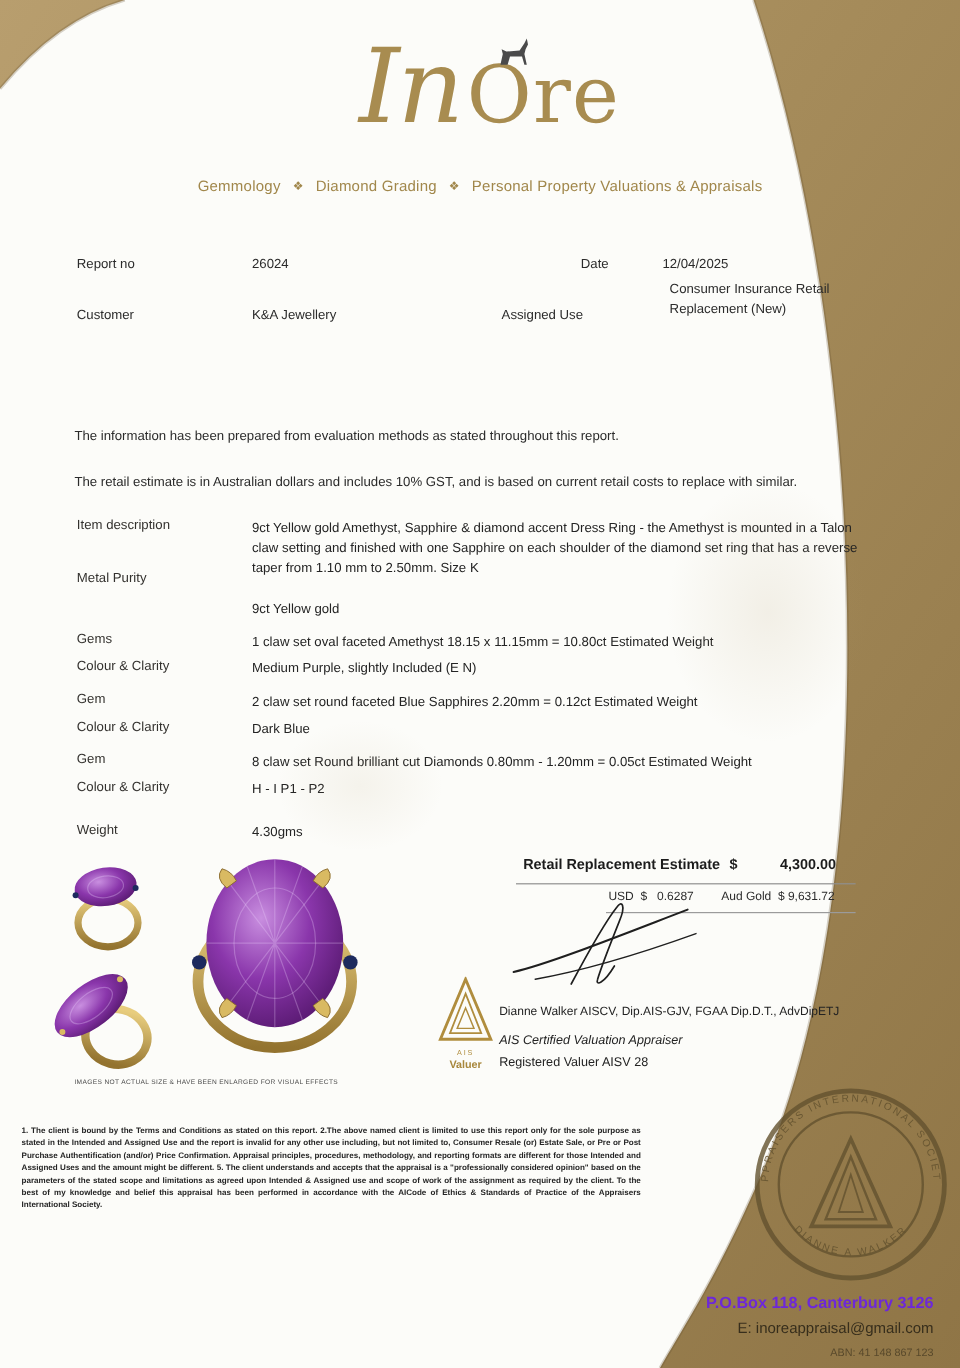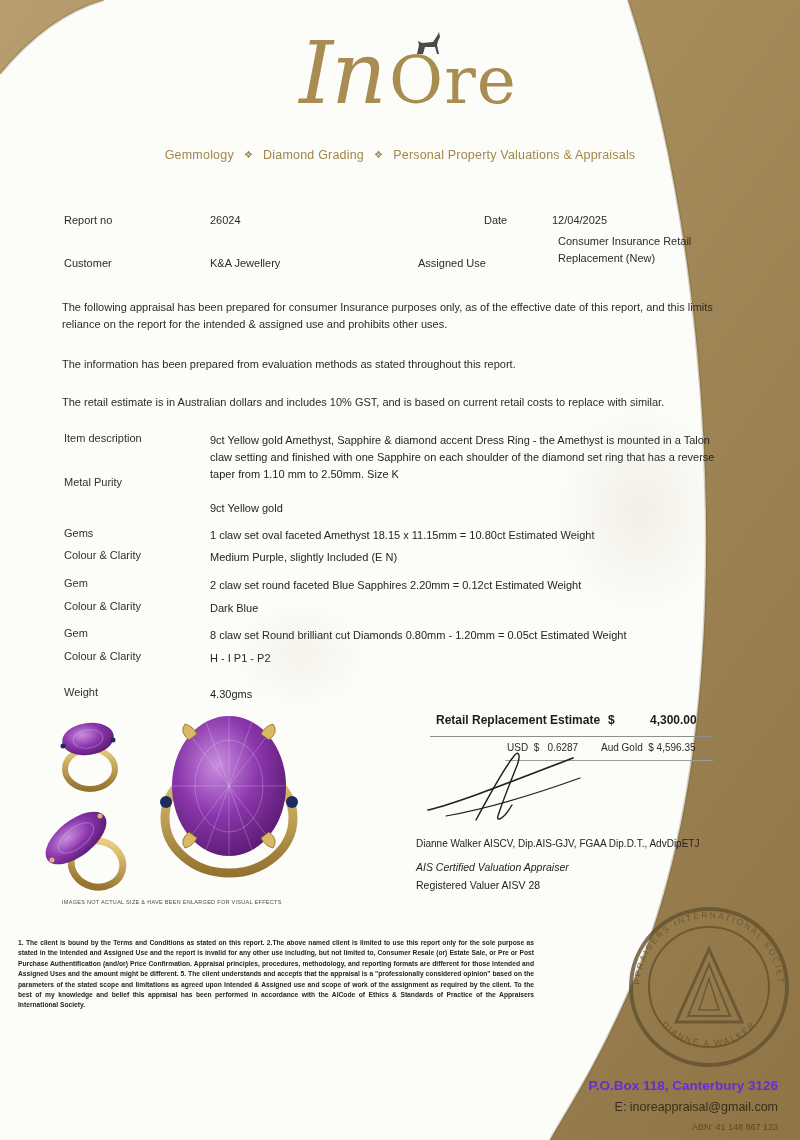"The following appraisal has been" p.abs { html: <p>The following appraisal has been prepared for consumer Insurance purposes only, as of the effective date of this report, and this limits reliance on the report for the intended &amp; assigned use and prohibits other uses.</p> -> none }
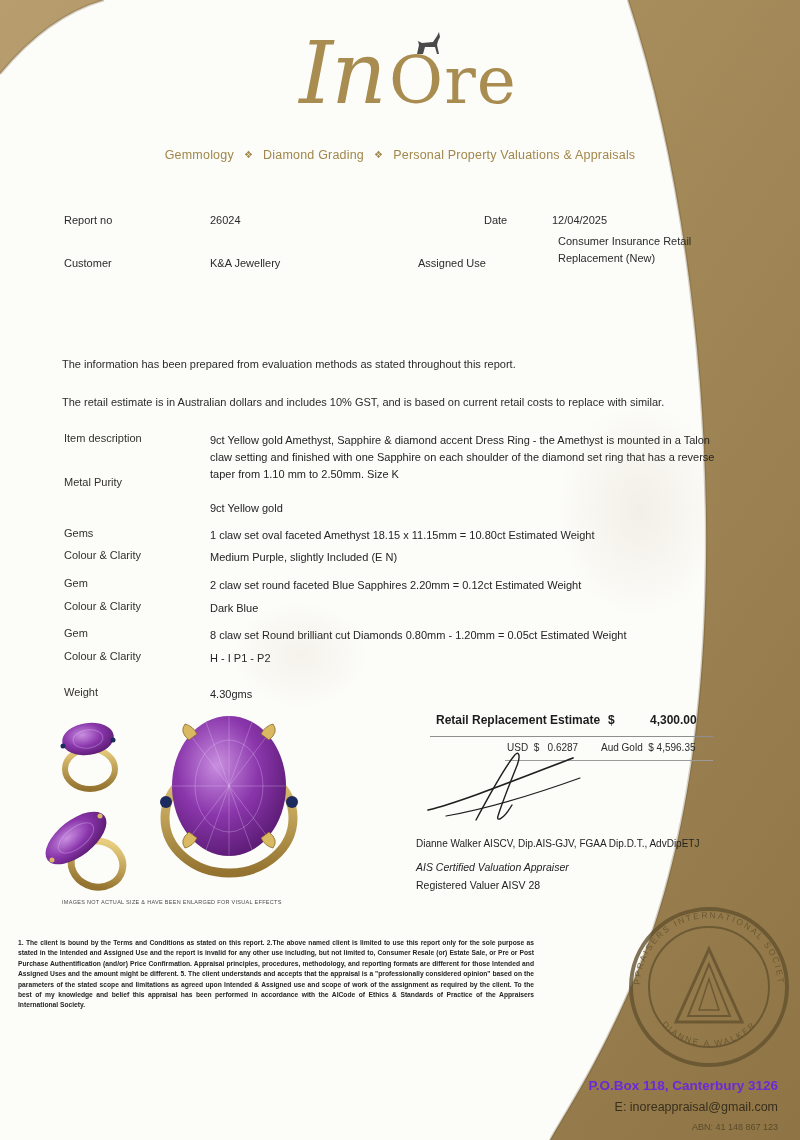"Aud Gold $ 4,596.35" div.abs { text: 4,596.35 -> 9,631.72 }
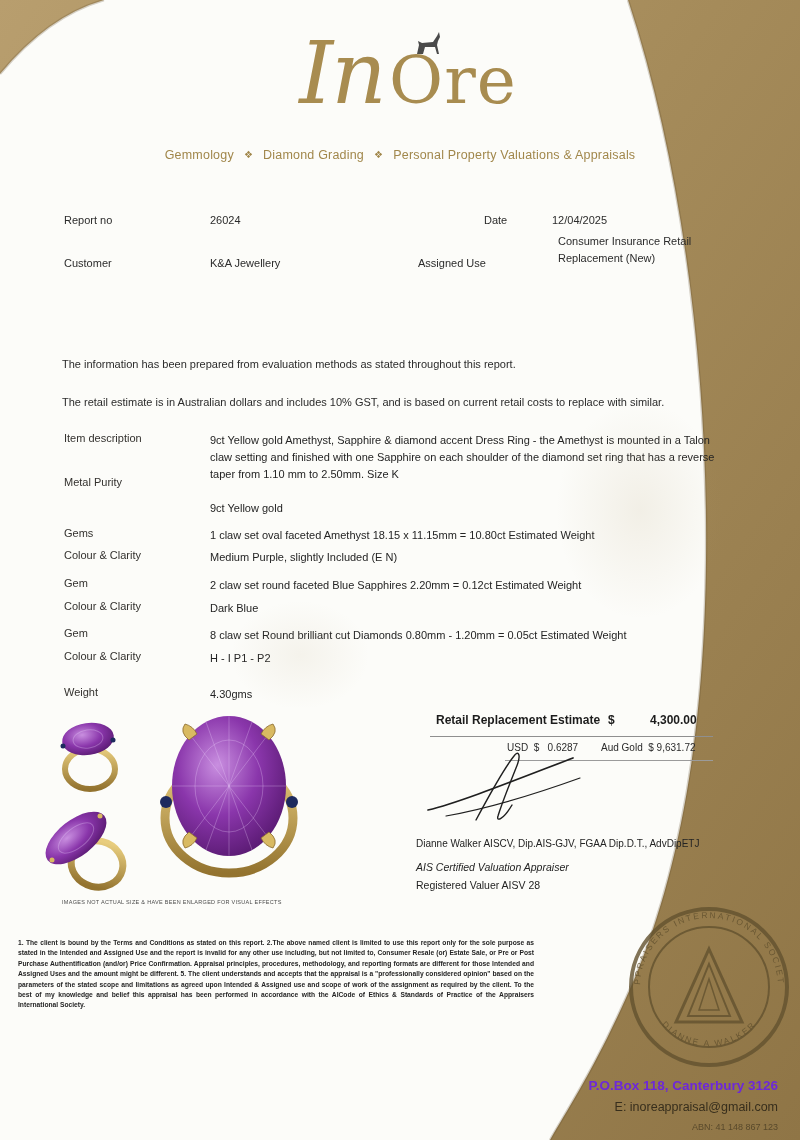"Valuer" div.abs { html: none -> <div> <svg> <g> <path></path> <path></path> <path></path> </g> </svg> <div>AIS</div> <div>Valuer</div> </div> }
